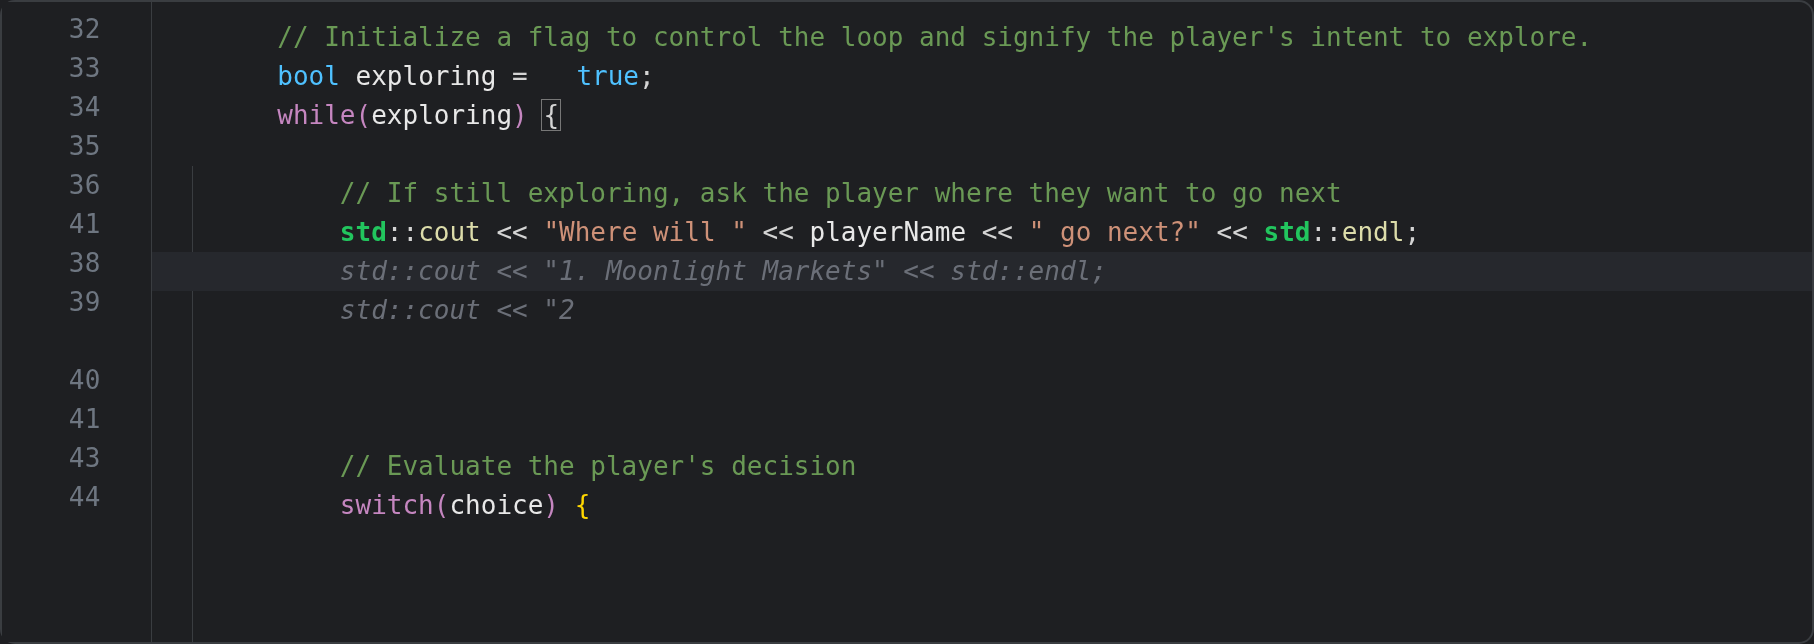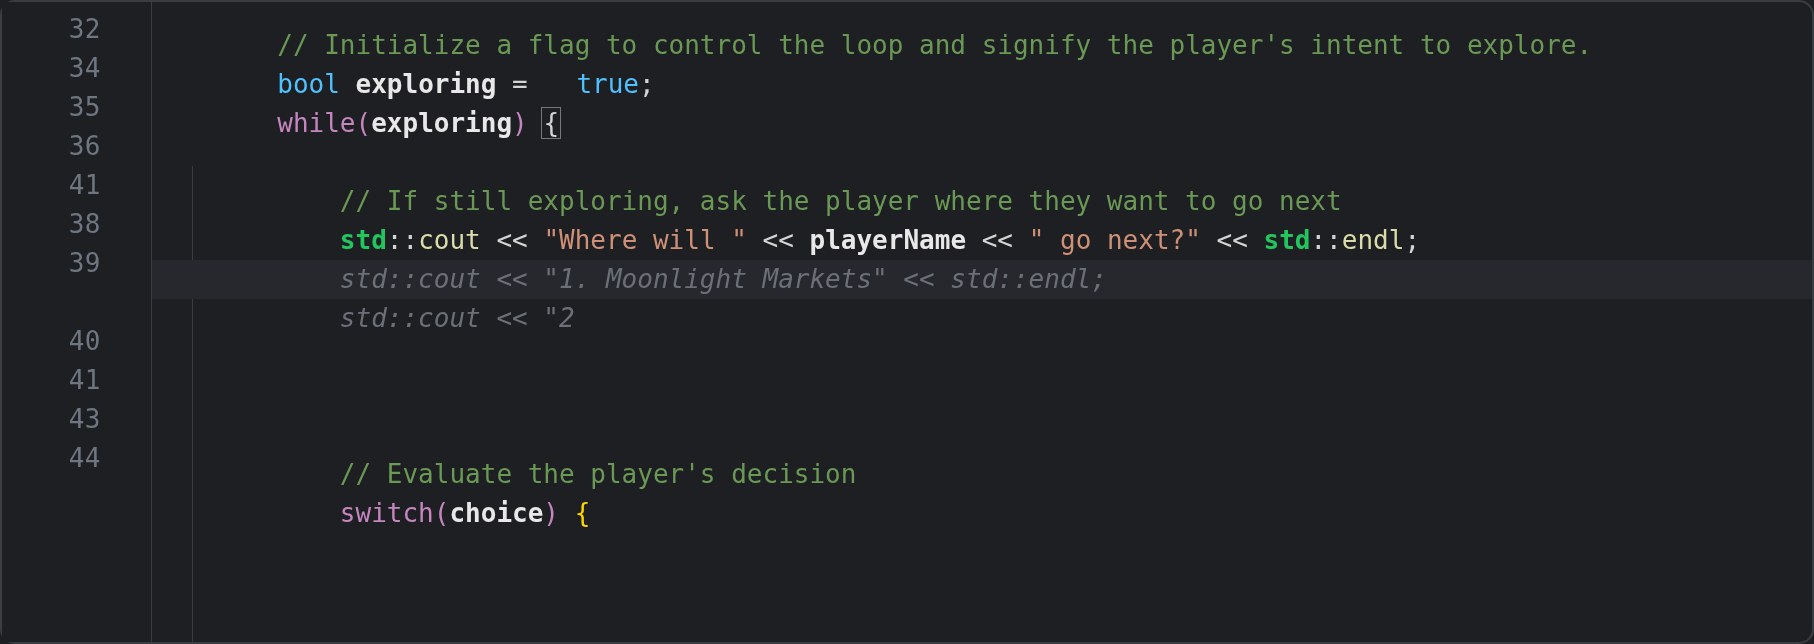"// Initialize a flag to" .code { padding-top: 24px -> 16px }
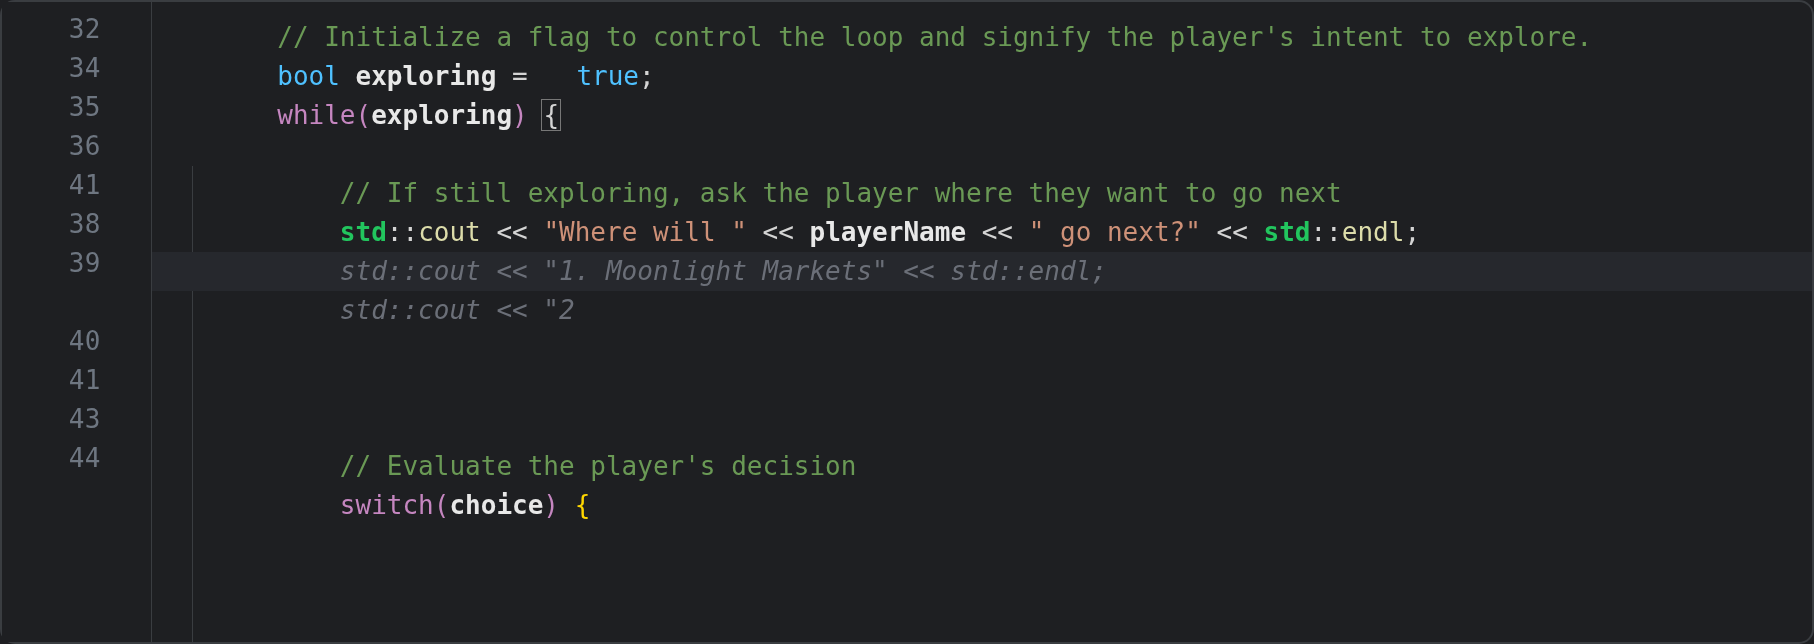"33" div.ln { html: none -> <div>33</div> }
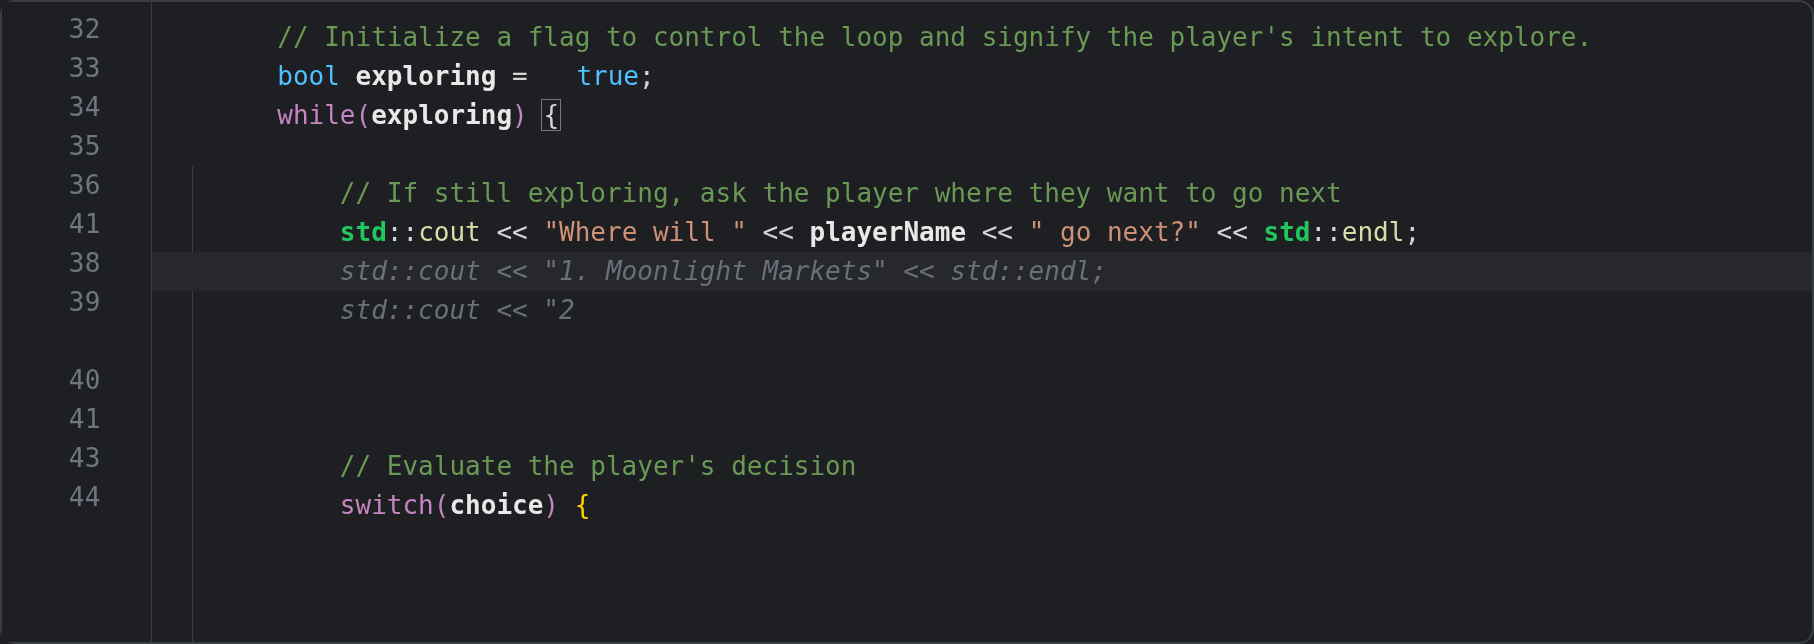"exploring" .c-white { font-weight: bold -> none }
